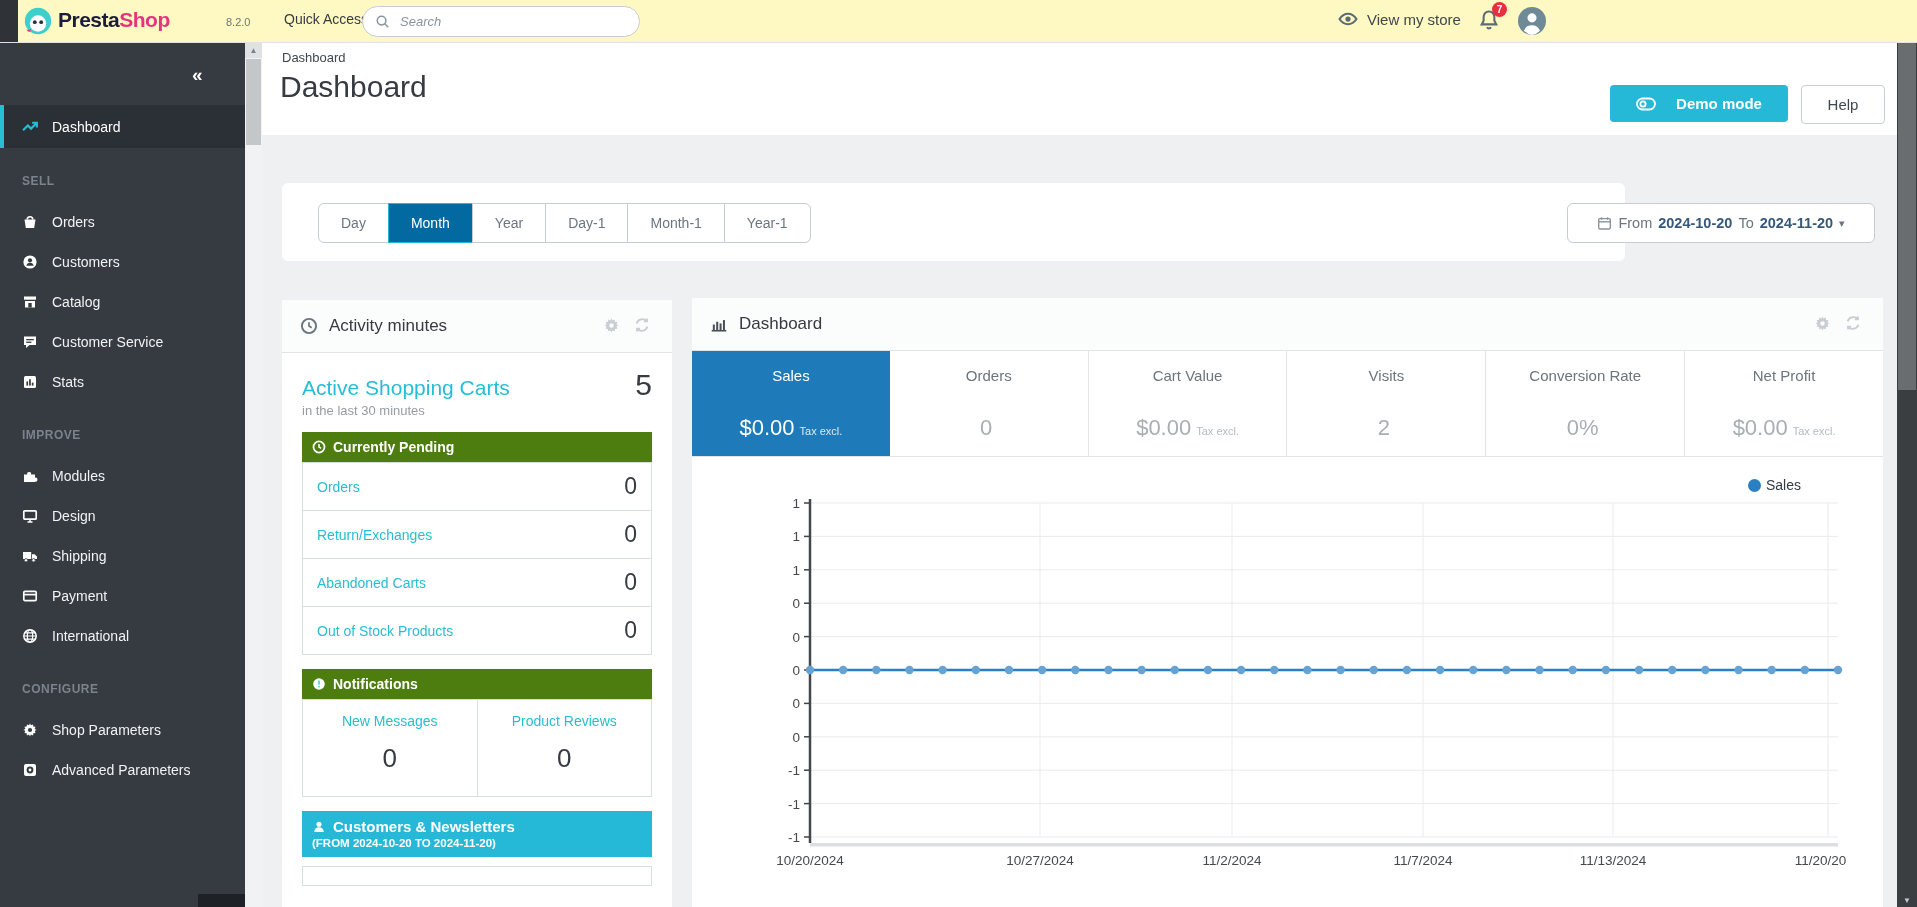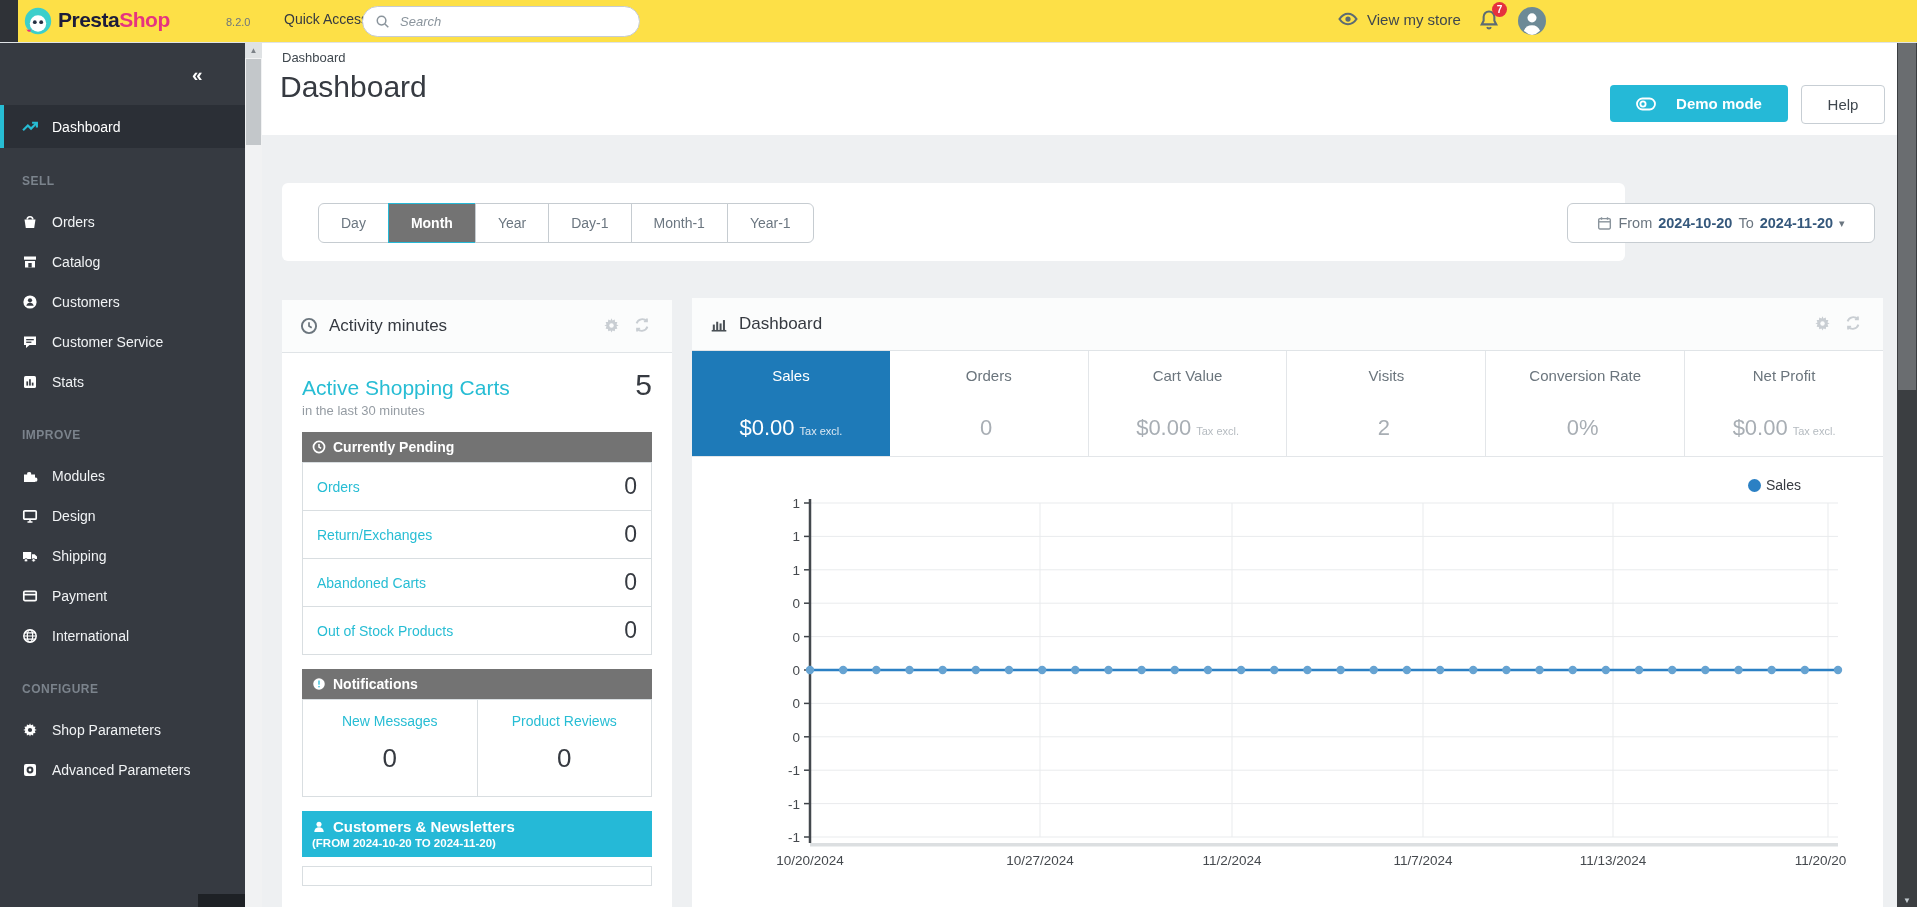"PrestaShop" .topbar { background: #fde047 -> #fef9c3 }
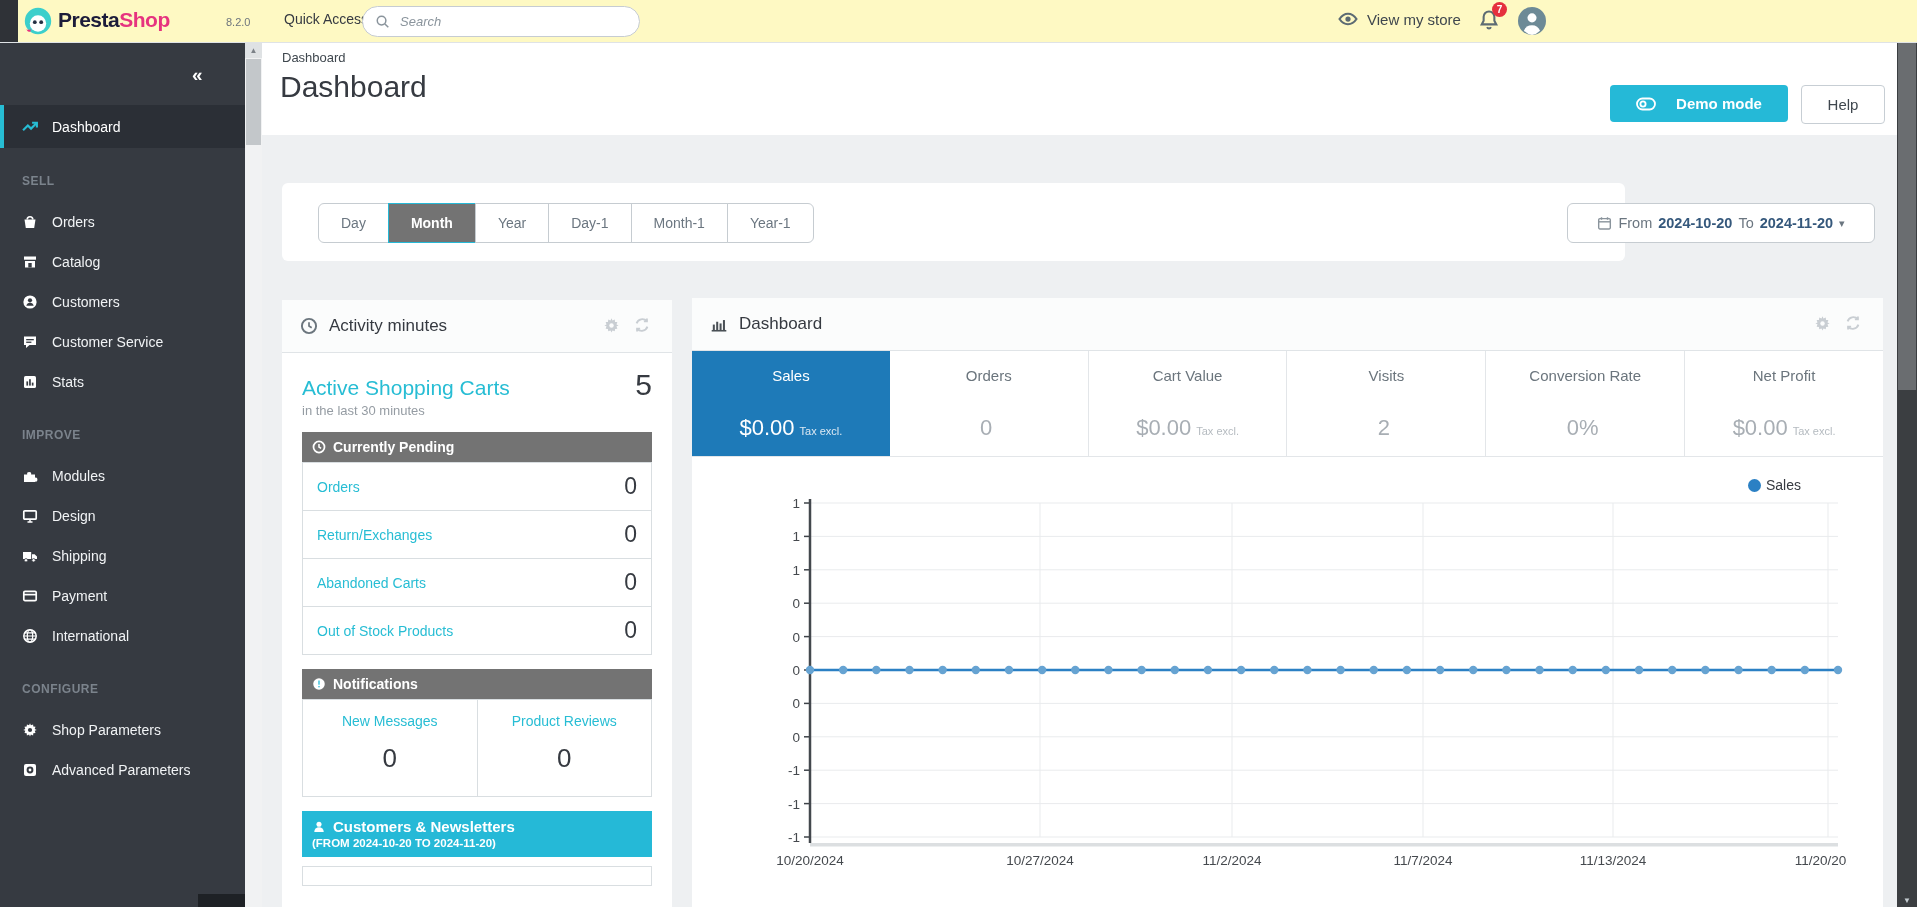"Month" .range-btn.active { background: #737373 -> #0369a1; font-weight: bold -> normal }
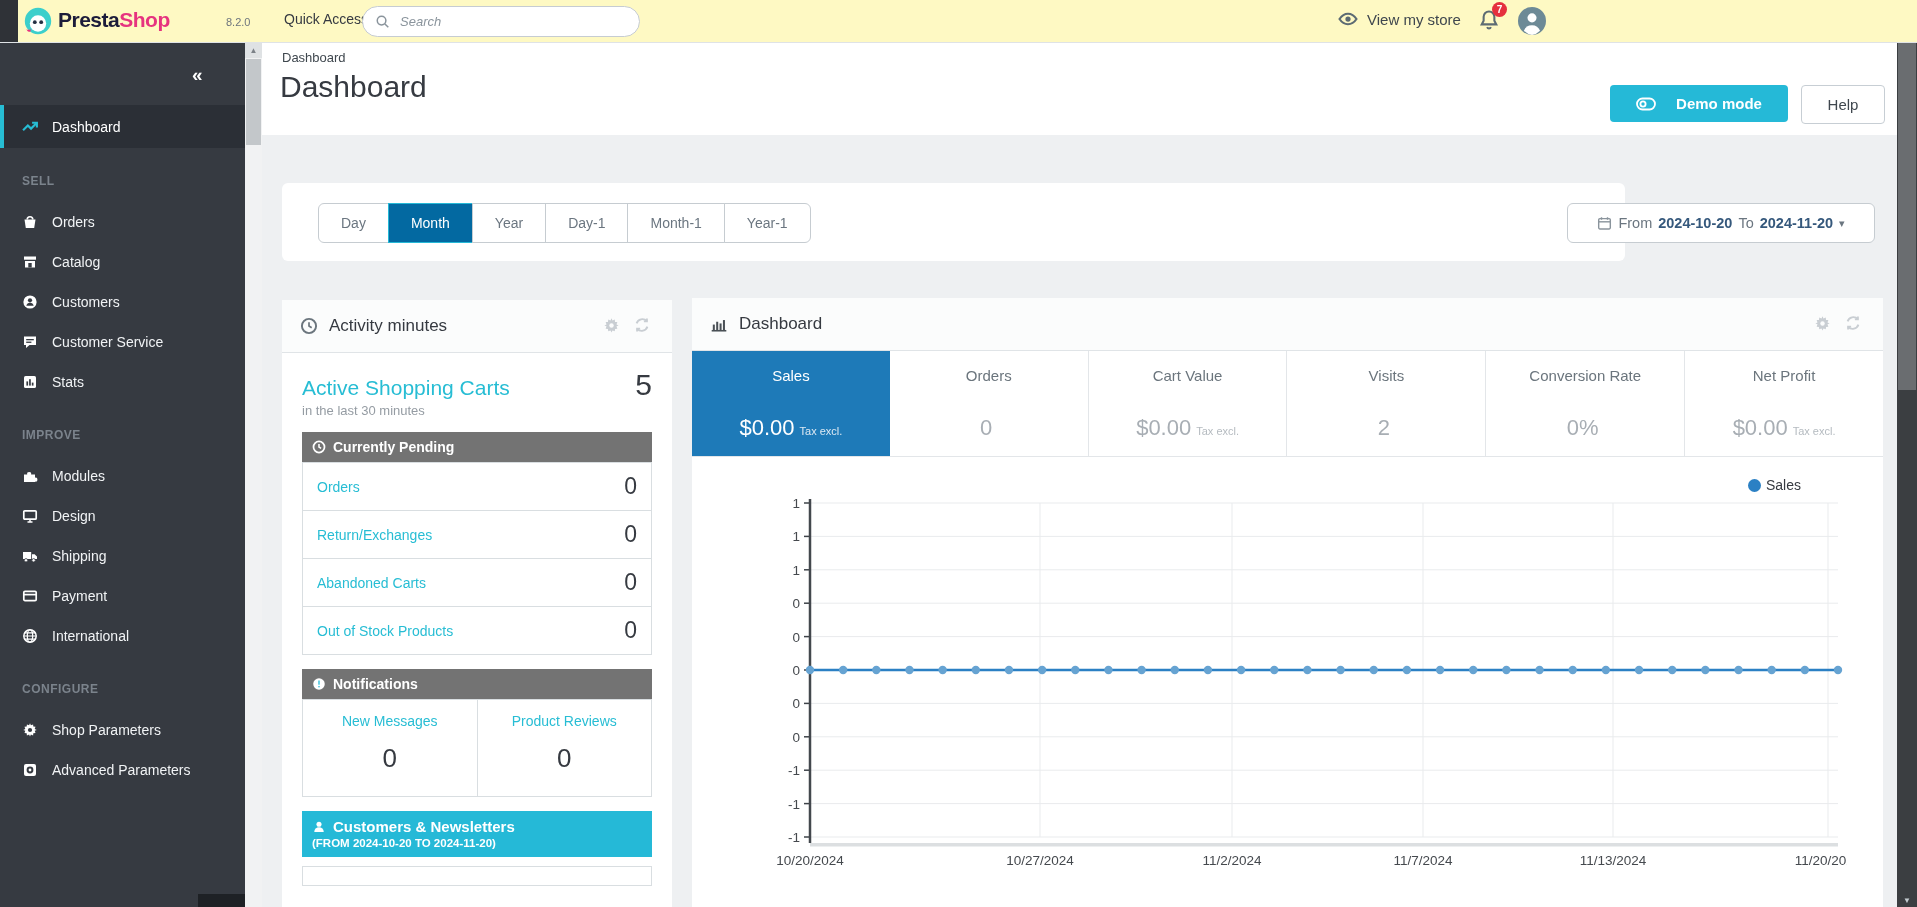"Catalog" div.nav-item { order: before "Customers" -> after "Customers" }
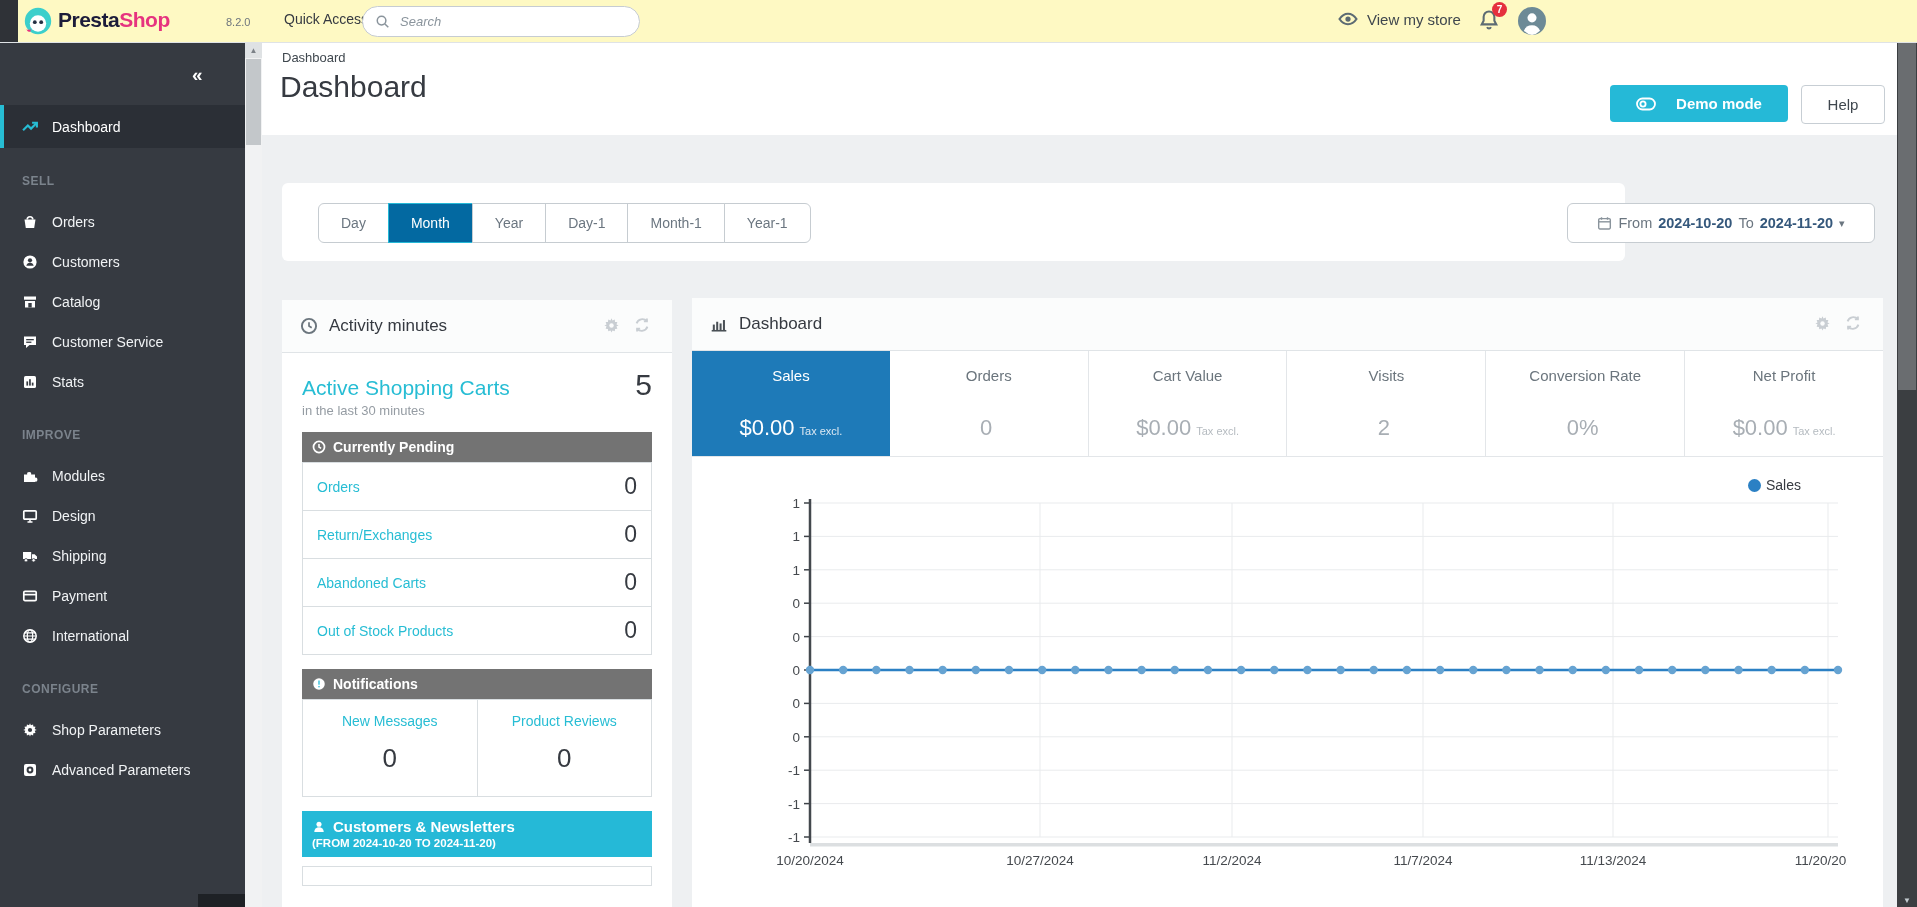"Currently Pending" .teal-bar { background: #737373 -> #4d7c0f }
